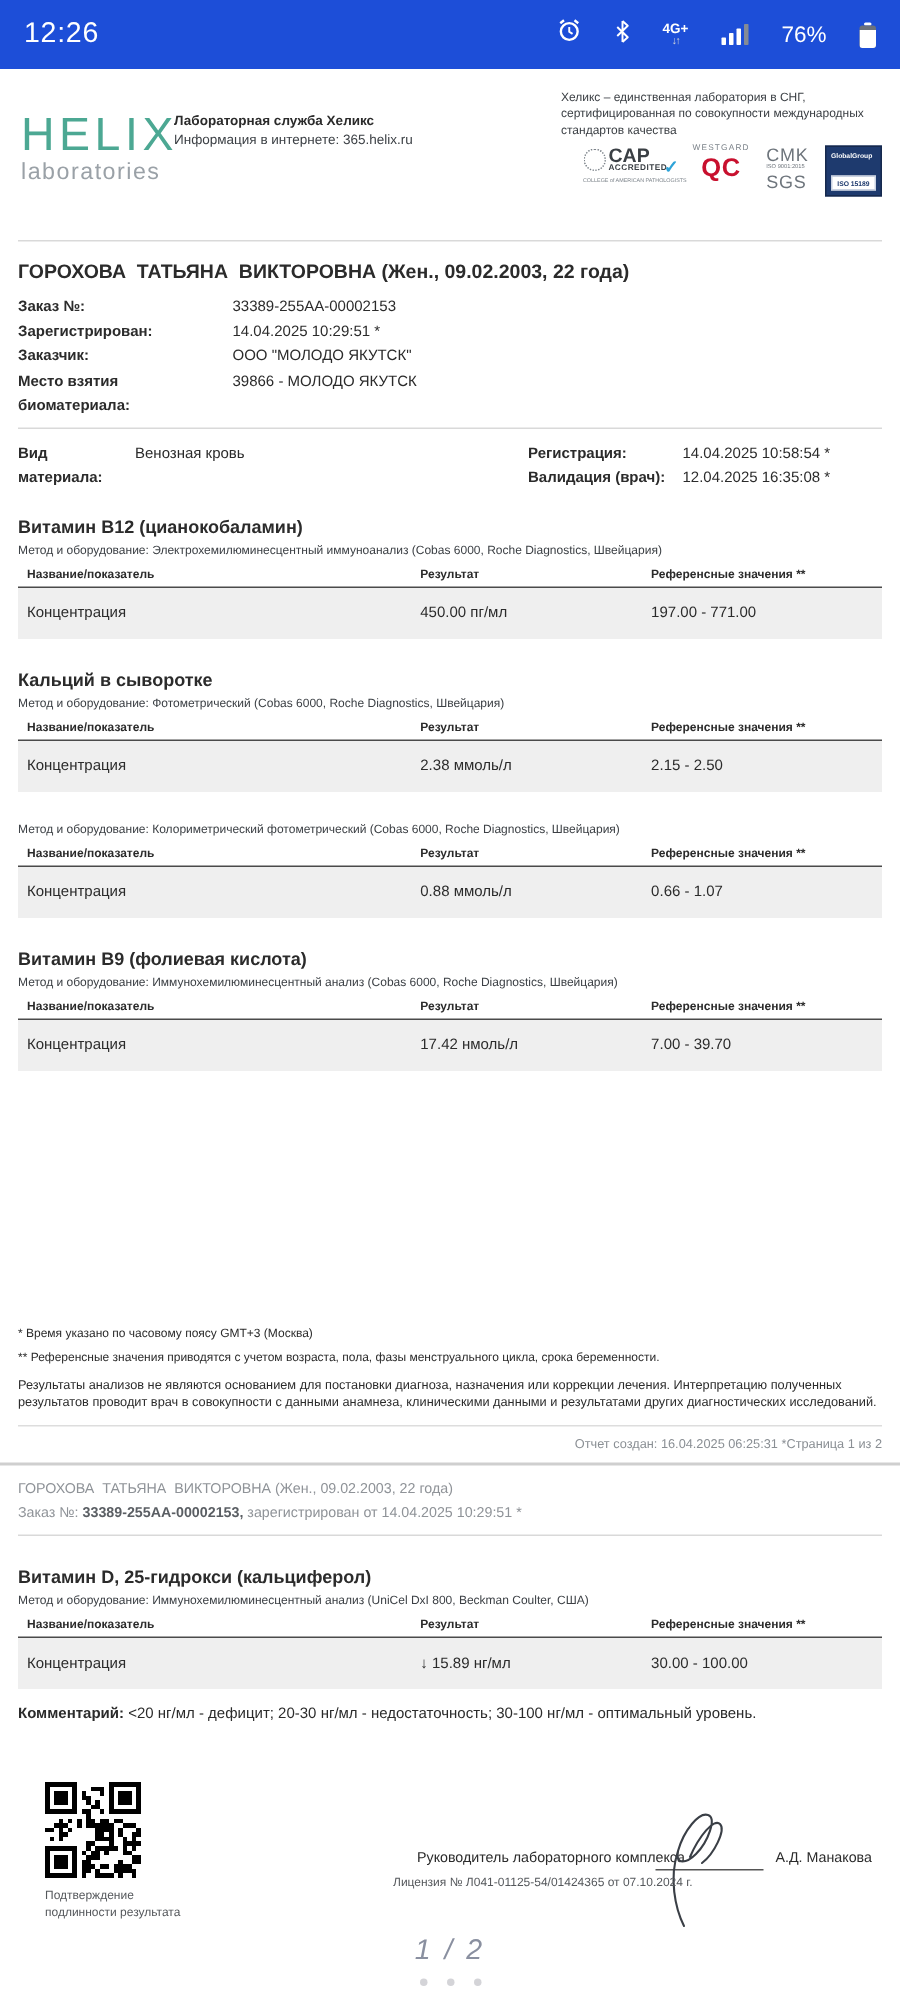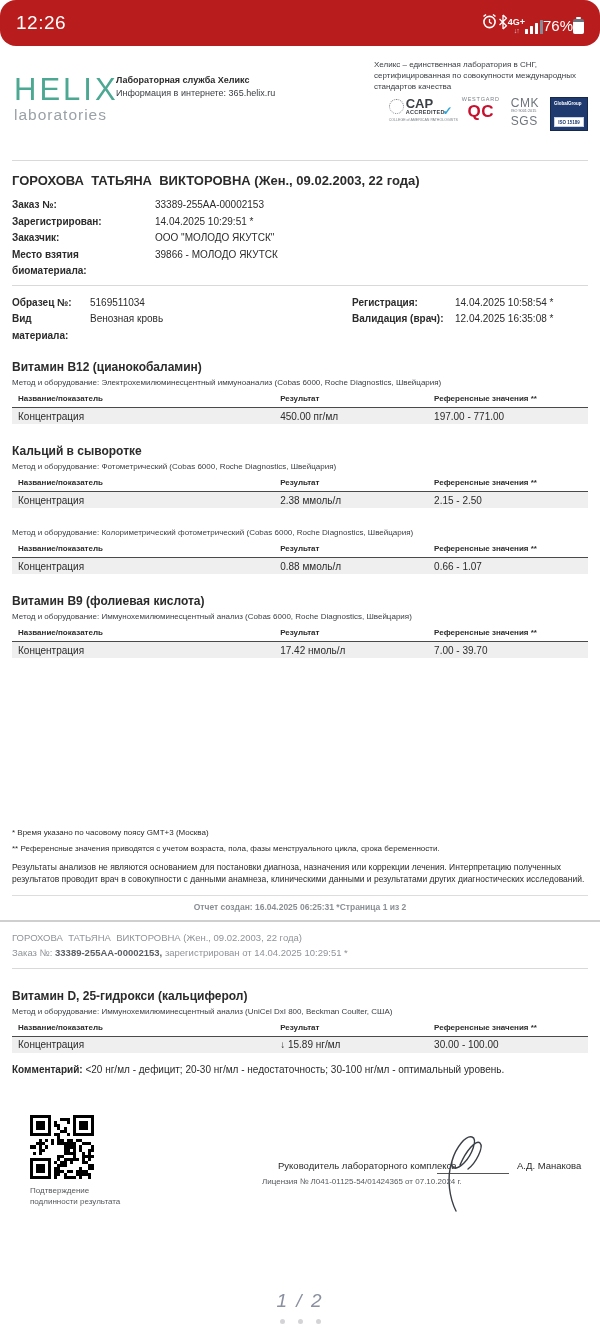"12:26" .status-bar { background: #b91c1c -> #1d4ed8; border-radius: 16px -> none }
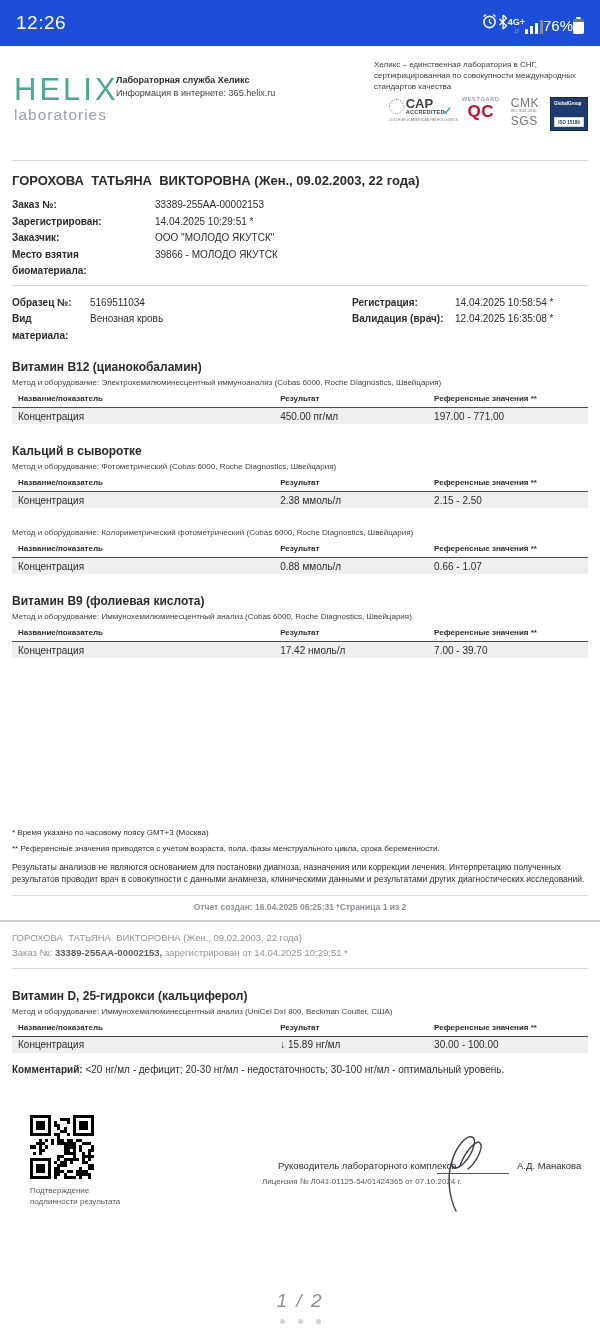"4G+" .sb-right { align-items: flex-end -> center; gap: 0 -> 22px }
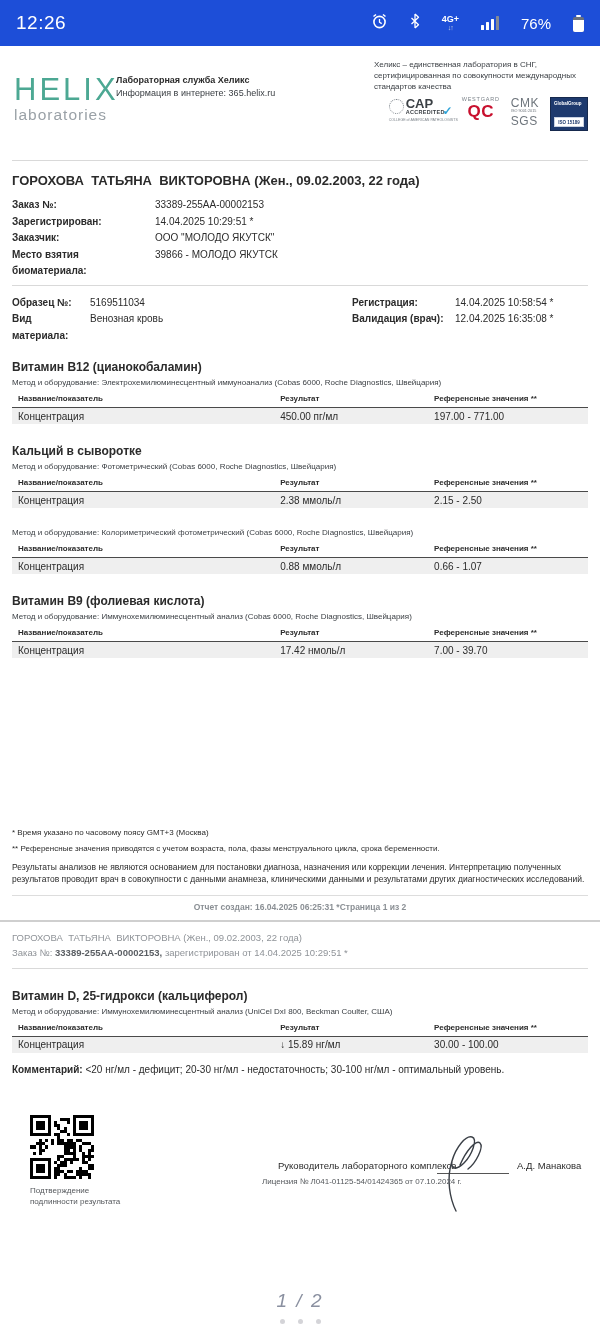"Образец №:" div.kv-row { html: <div> <span>Образец №:</span> <span>5169511034</span> </div> -> none }
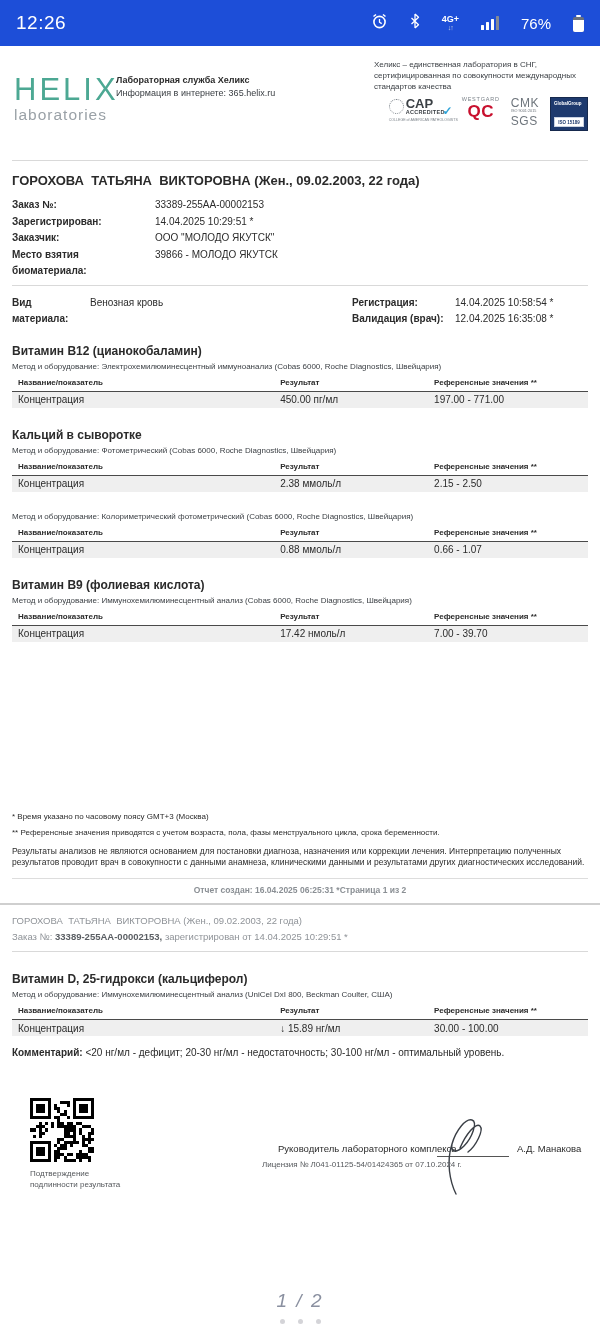"Концентрация" .t-row { height: 16px -> 34px }
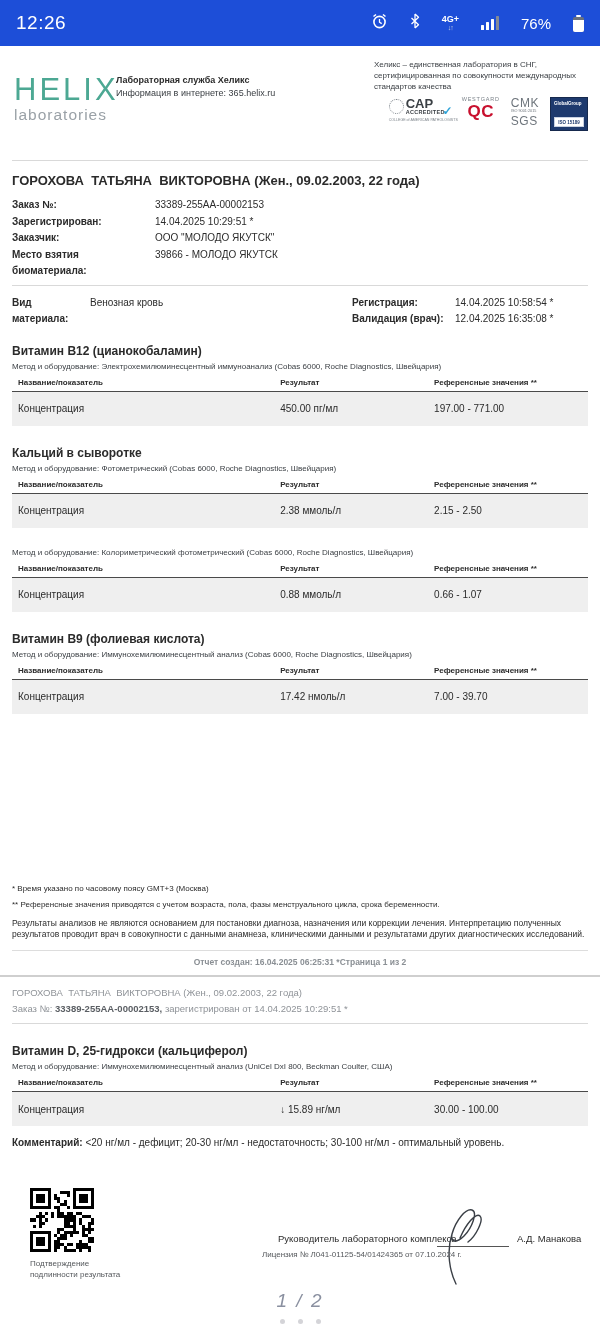"Отчет создан: 16.04.2025 06:25:31 *" .p1-footer { font-weight: bold -> none; justify-content: center -> flex-end }
